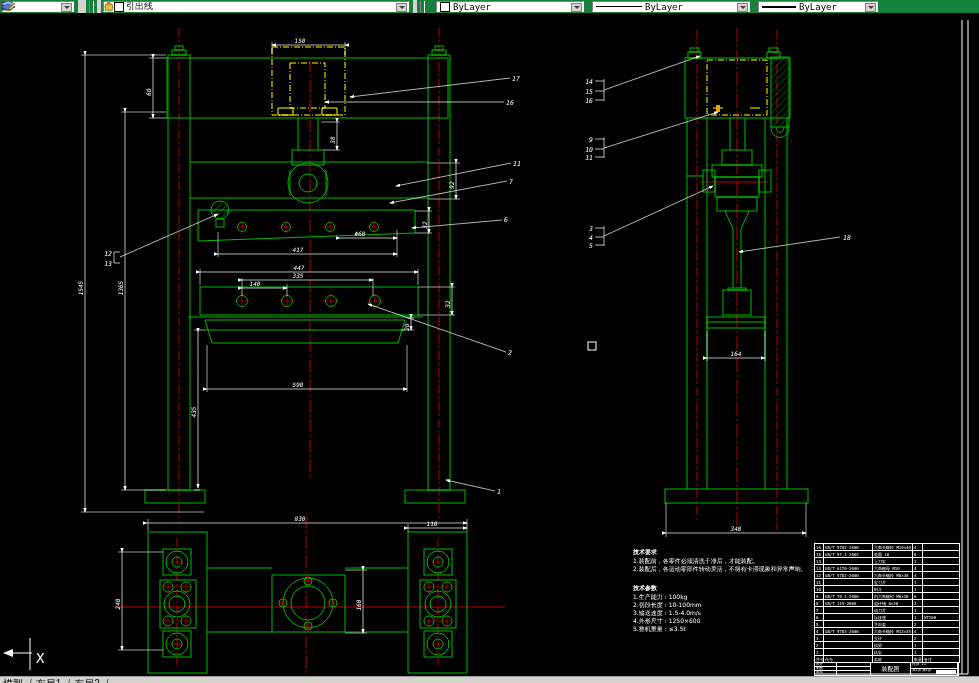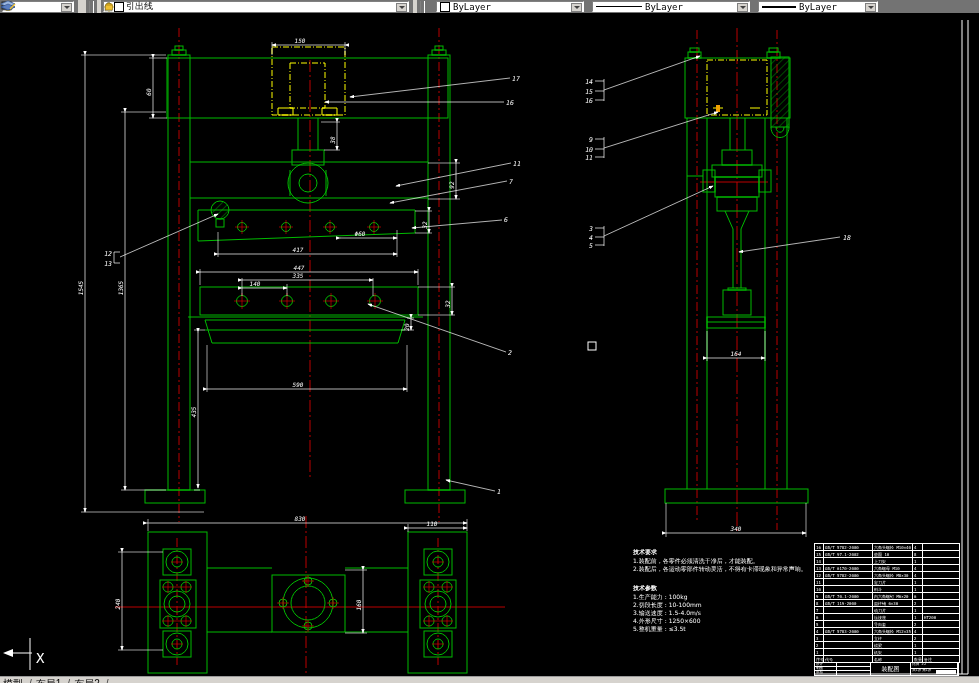"引出线" .toolbar { background: #737373 -> #15803d }
